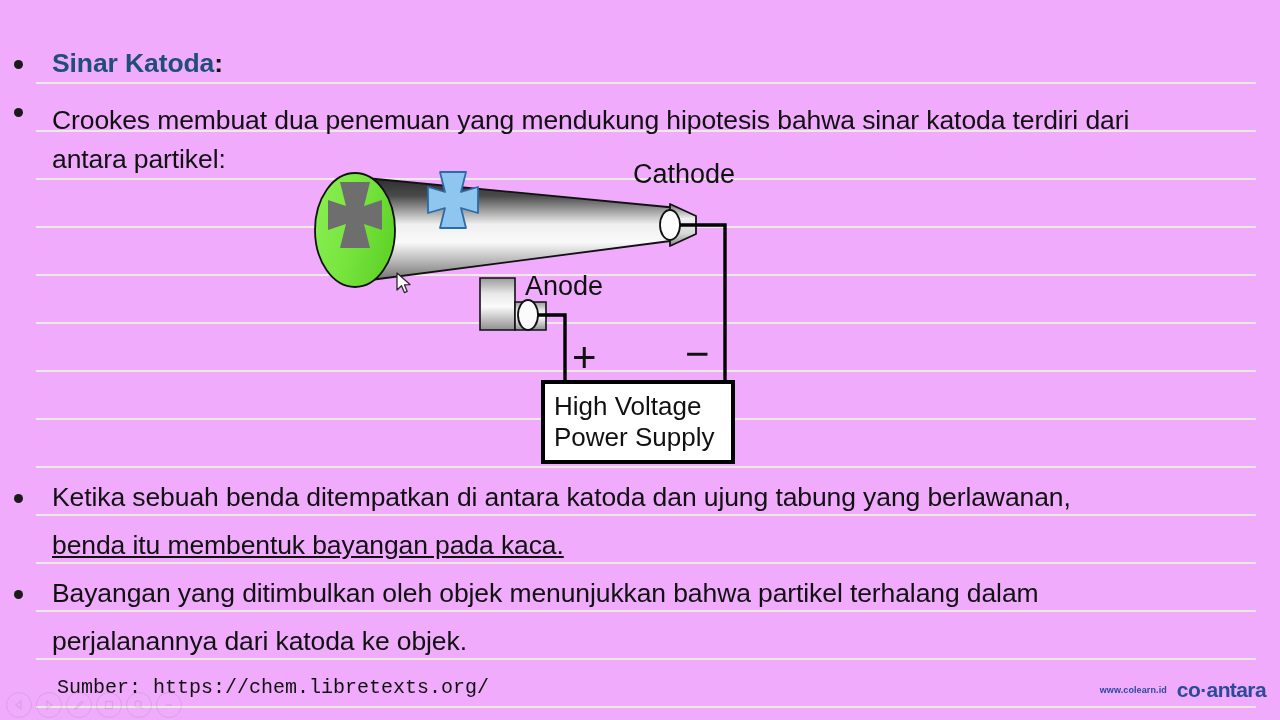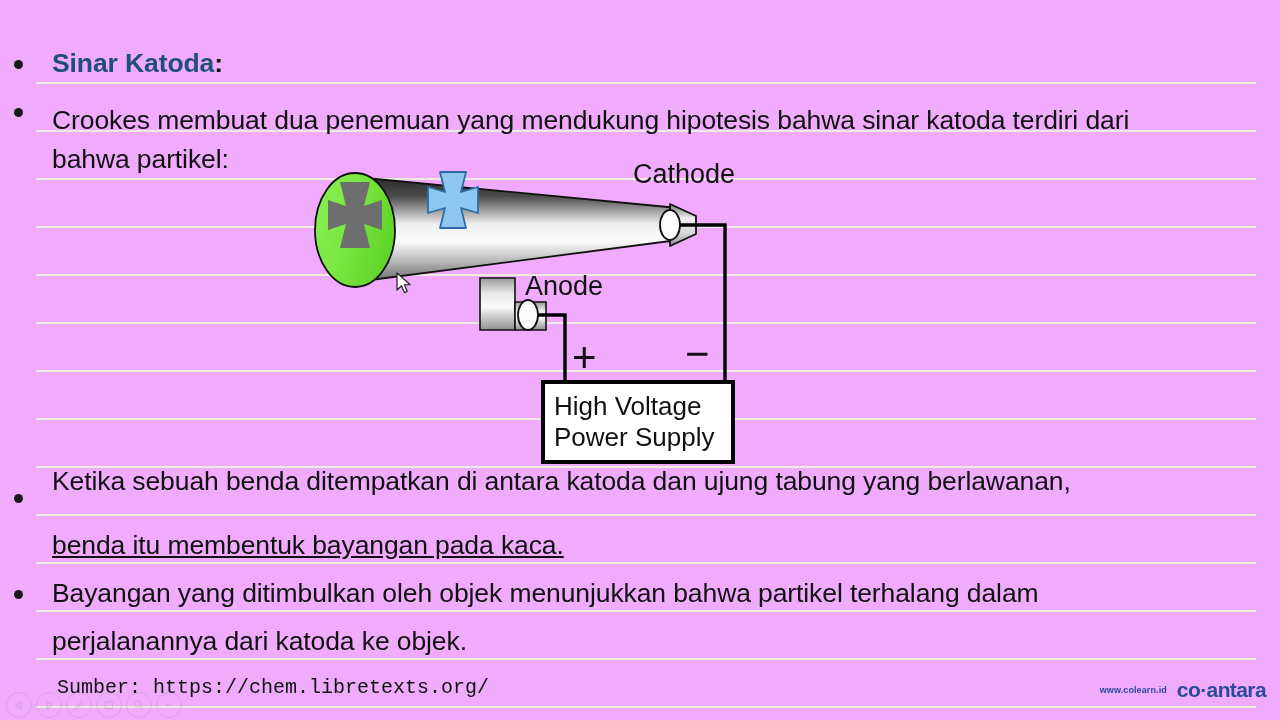"bahwa partikel:" span { text: bahwa -> antara }
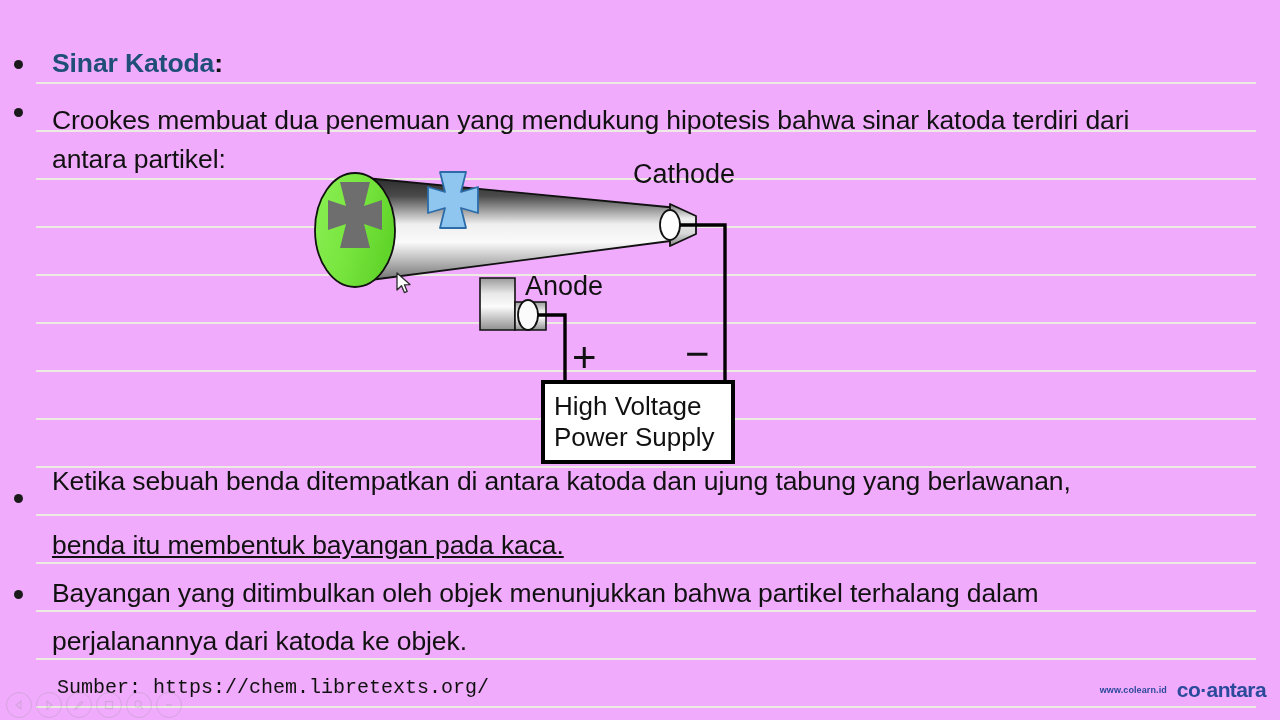"Ketika sebuah benda ditempatkan di" div.line-text { top: 468px -> 484px }
